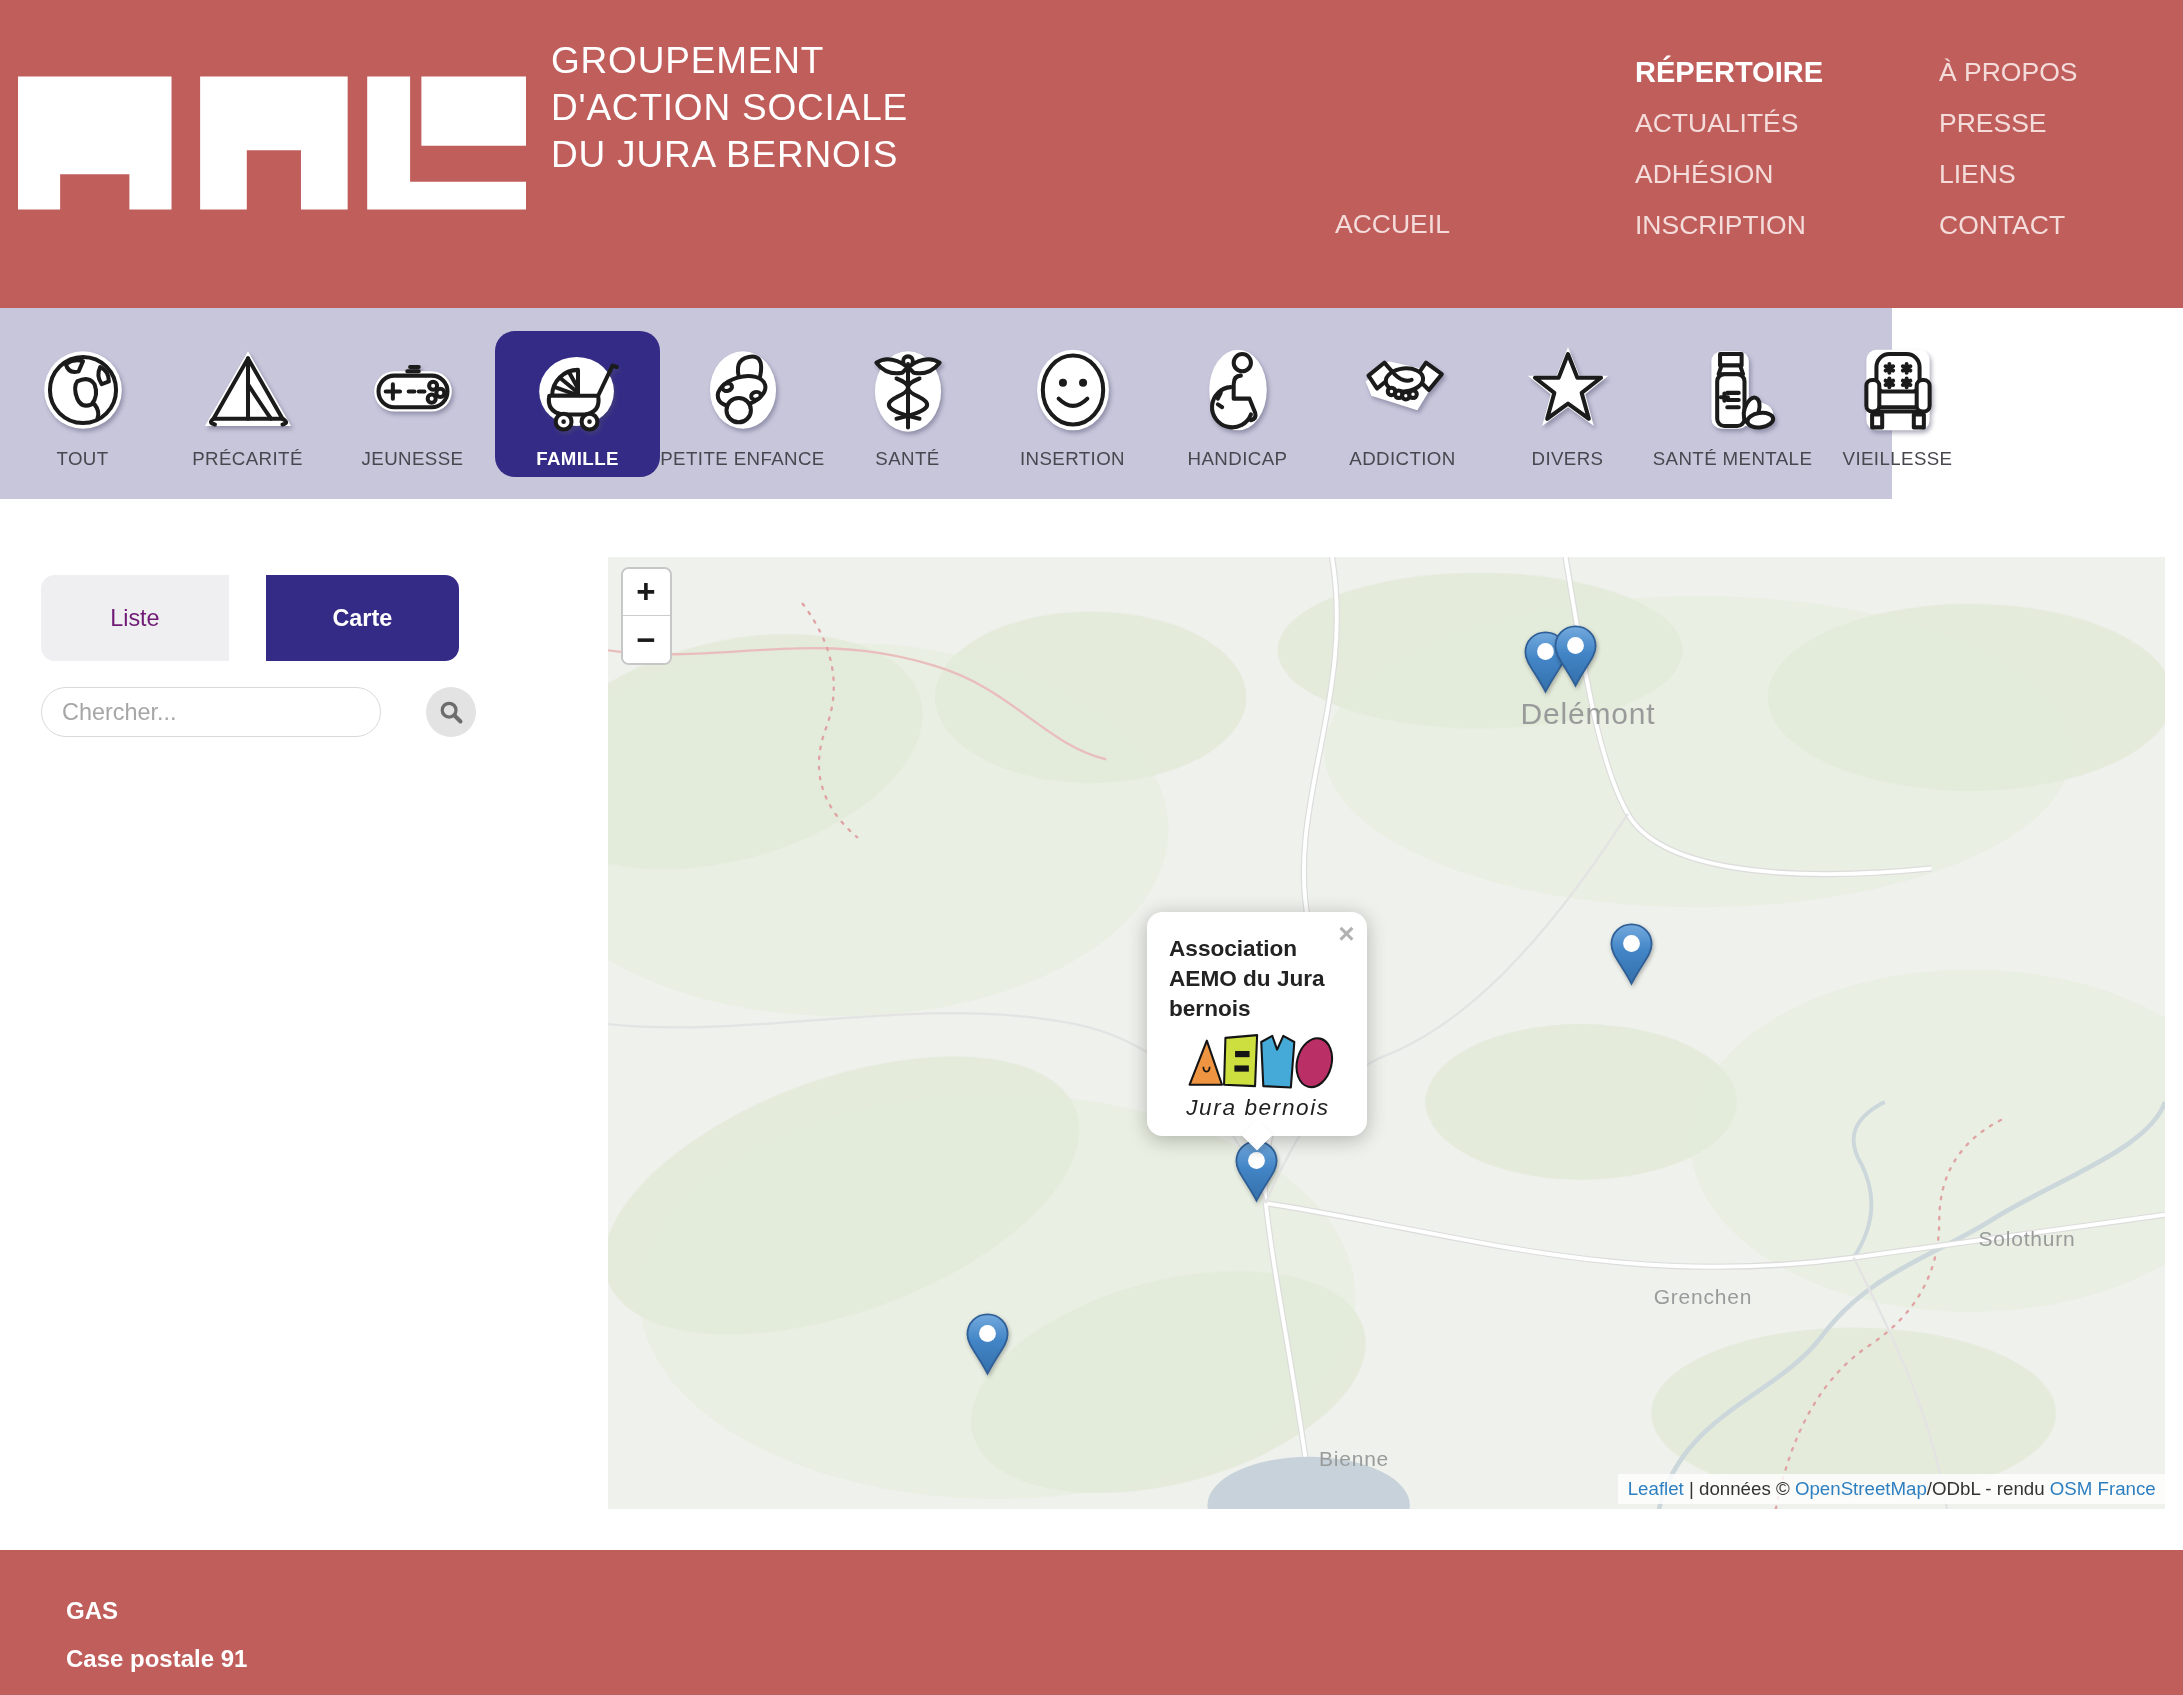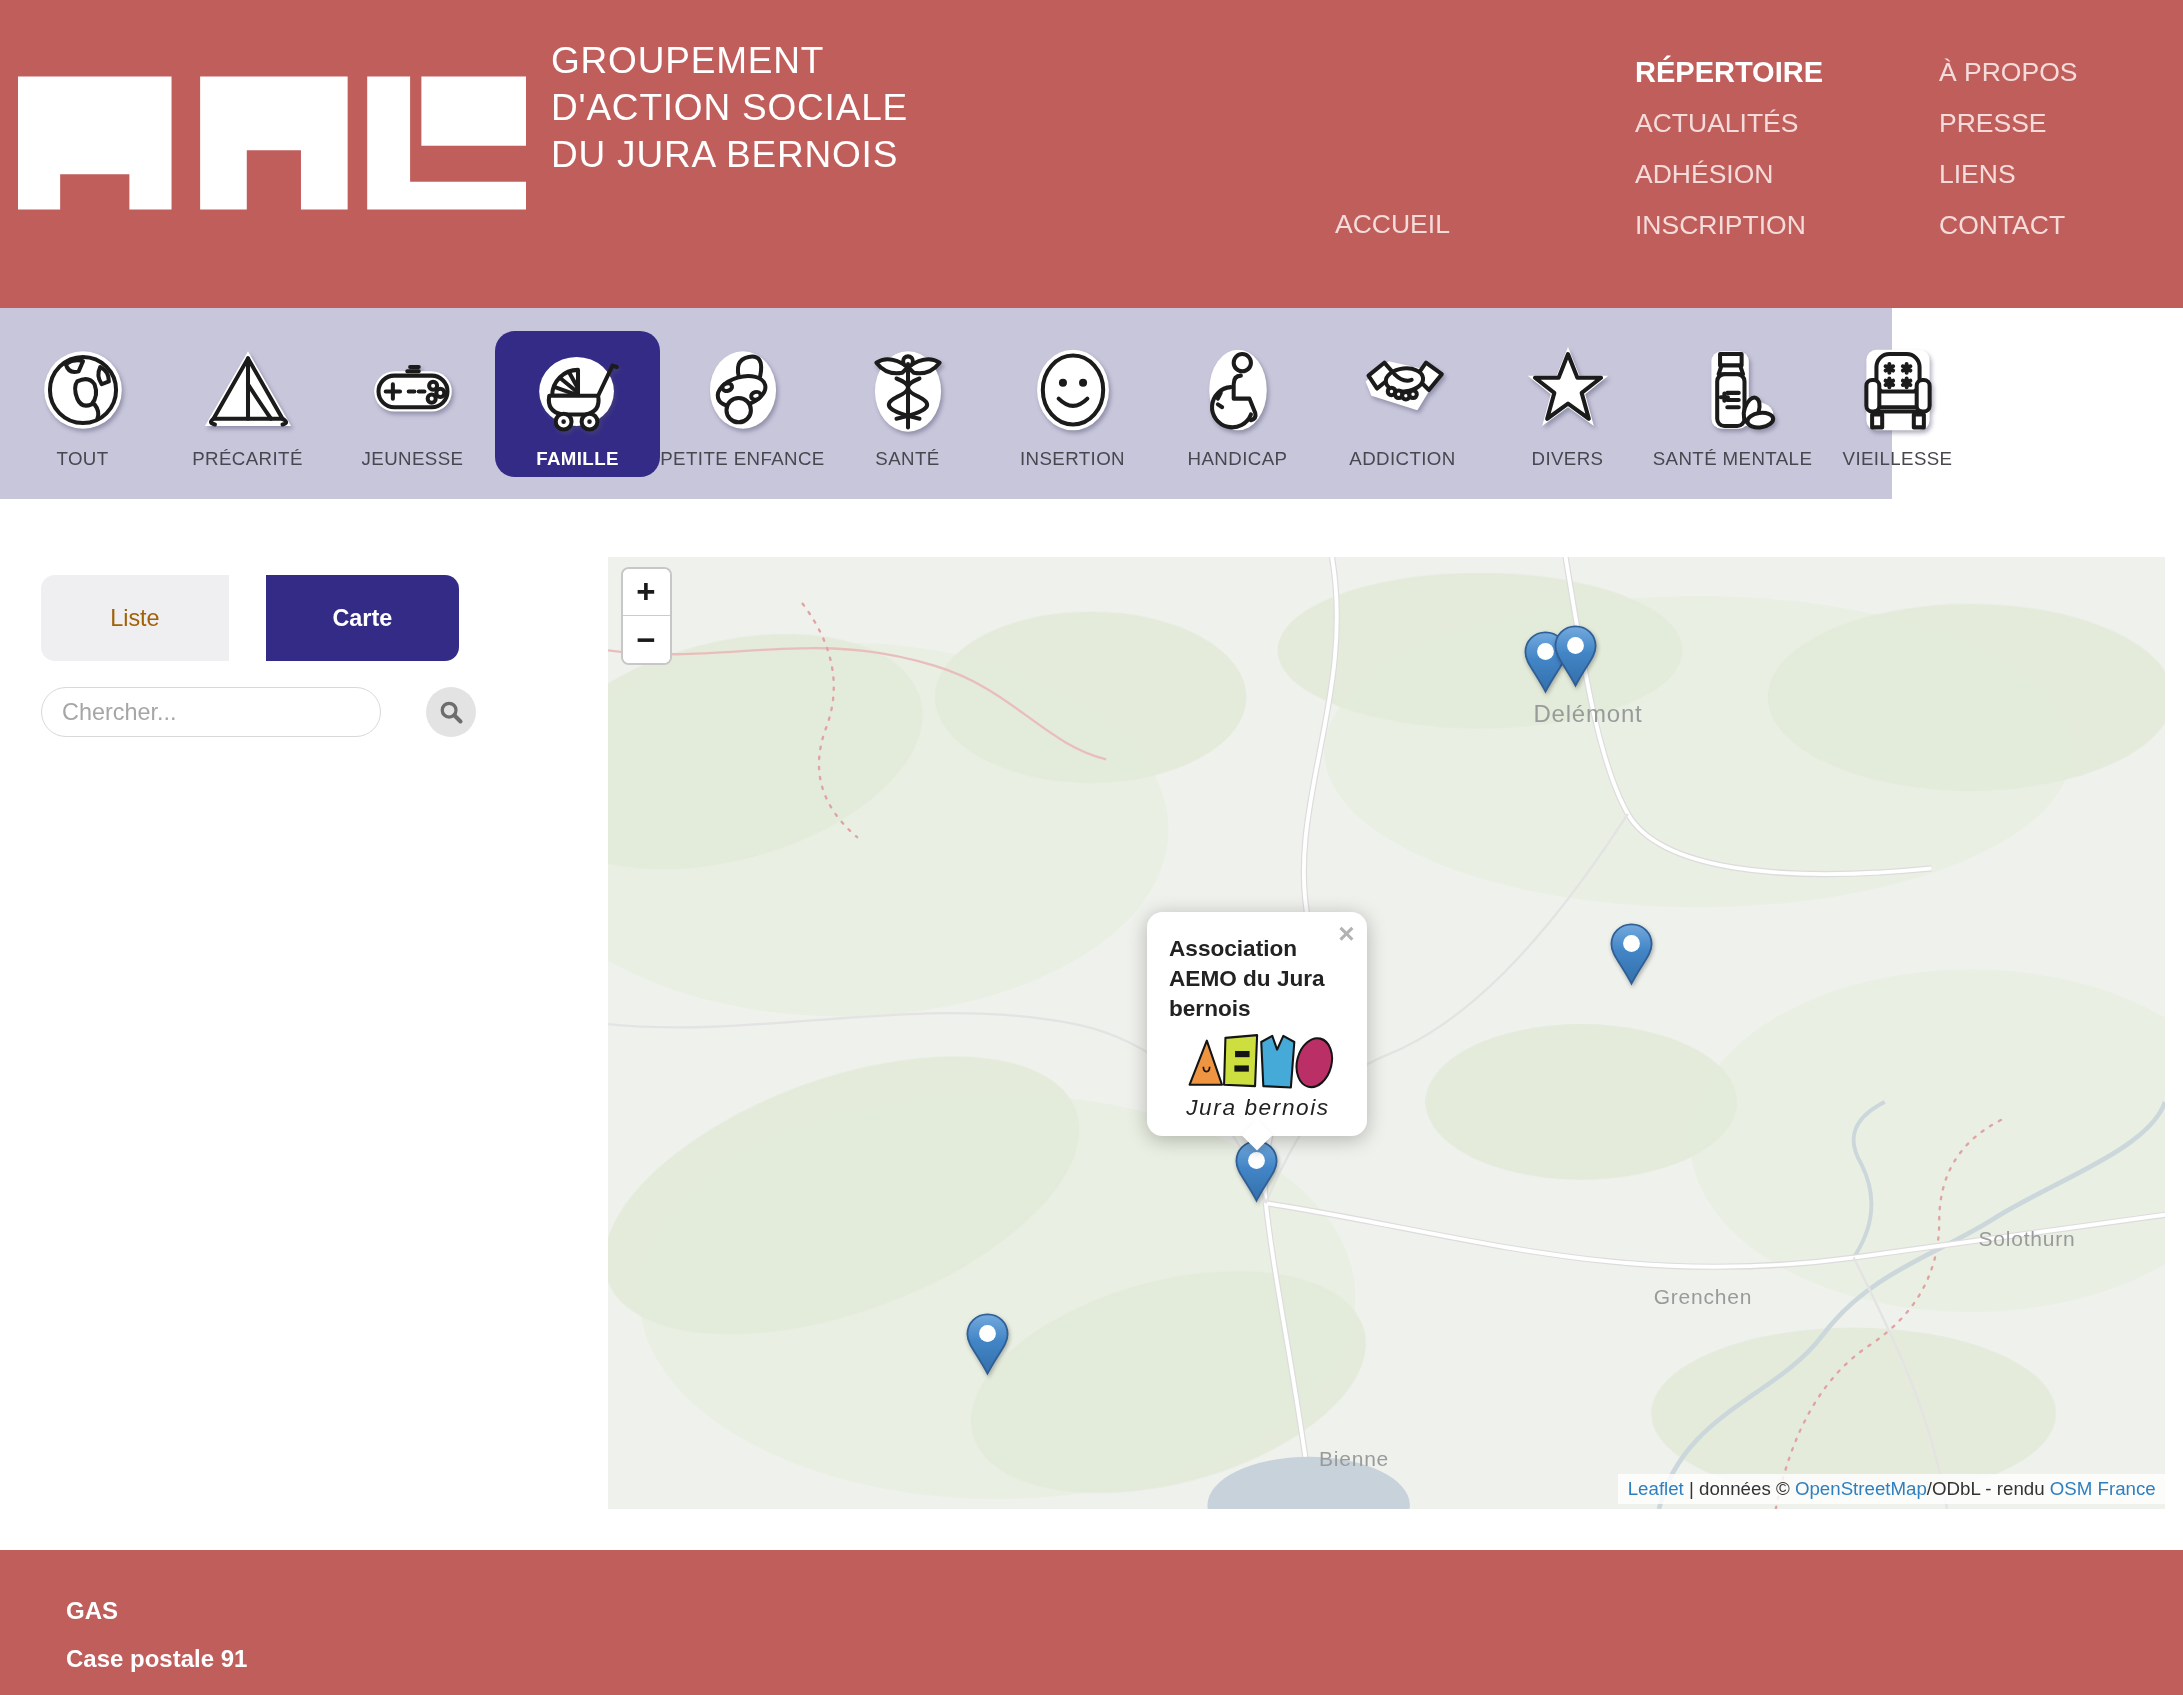"Liste" .tab-liste { color: #a16207 -> #701a75 }
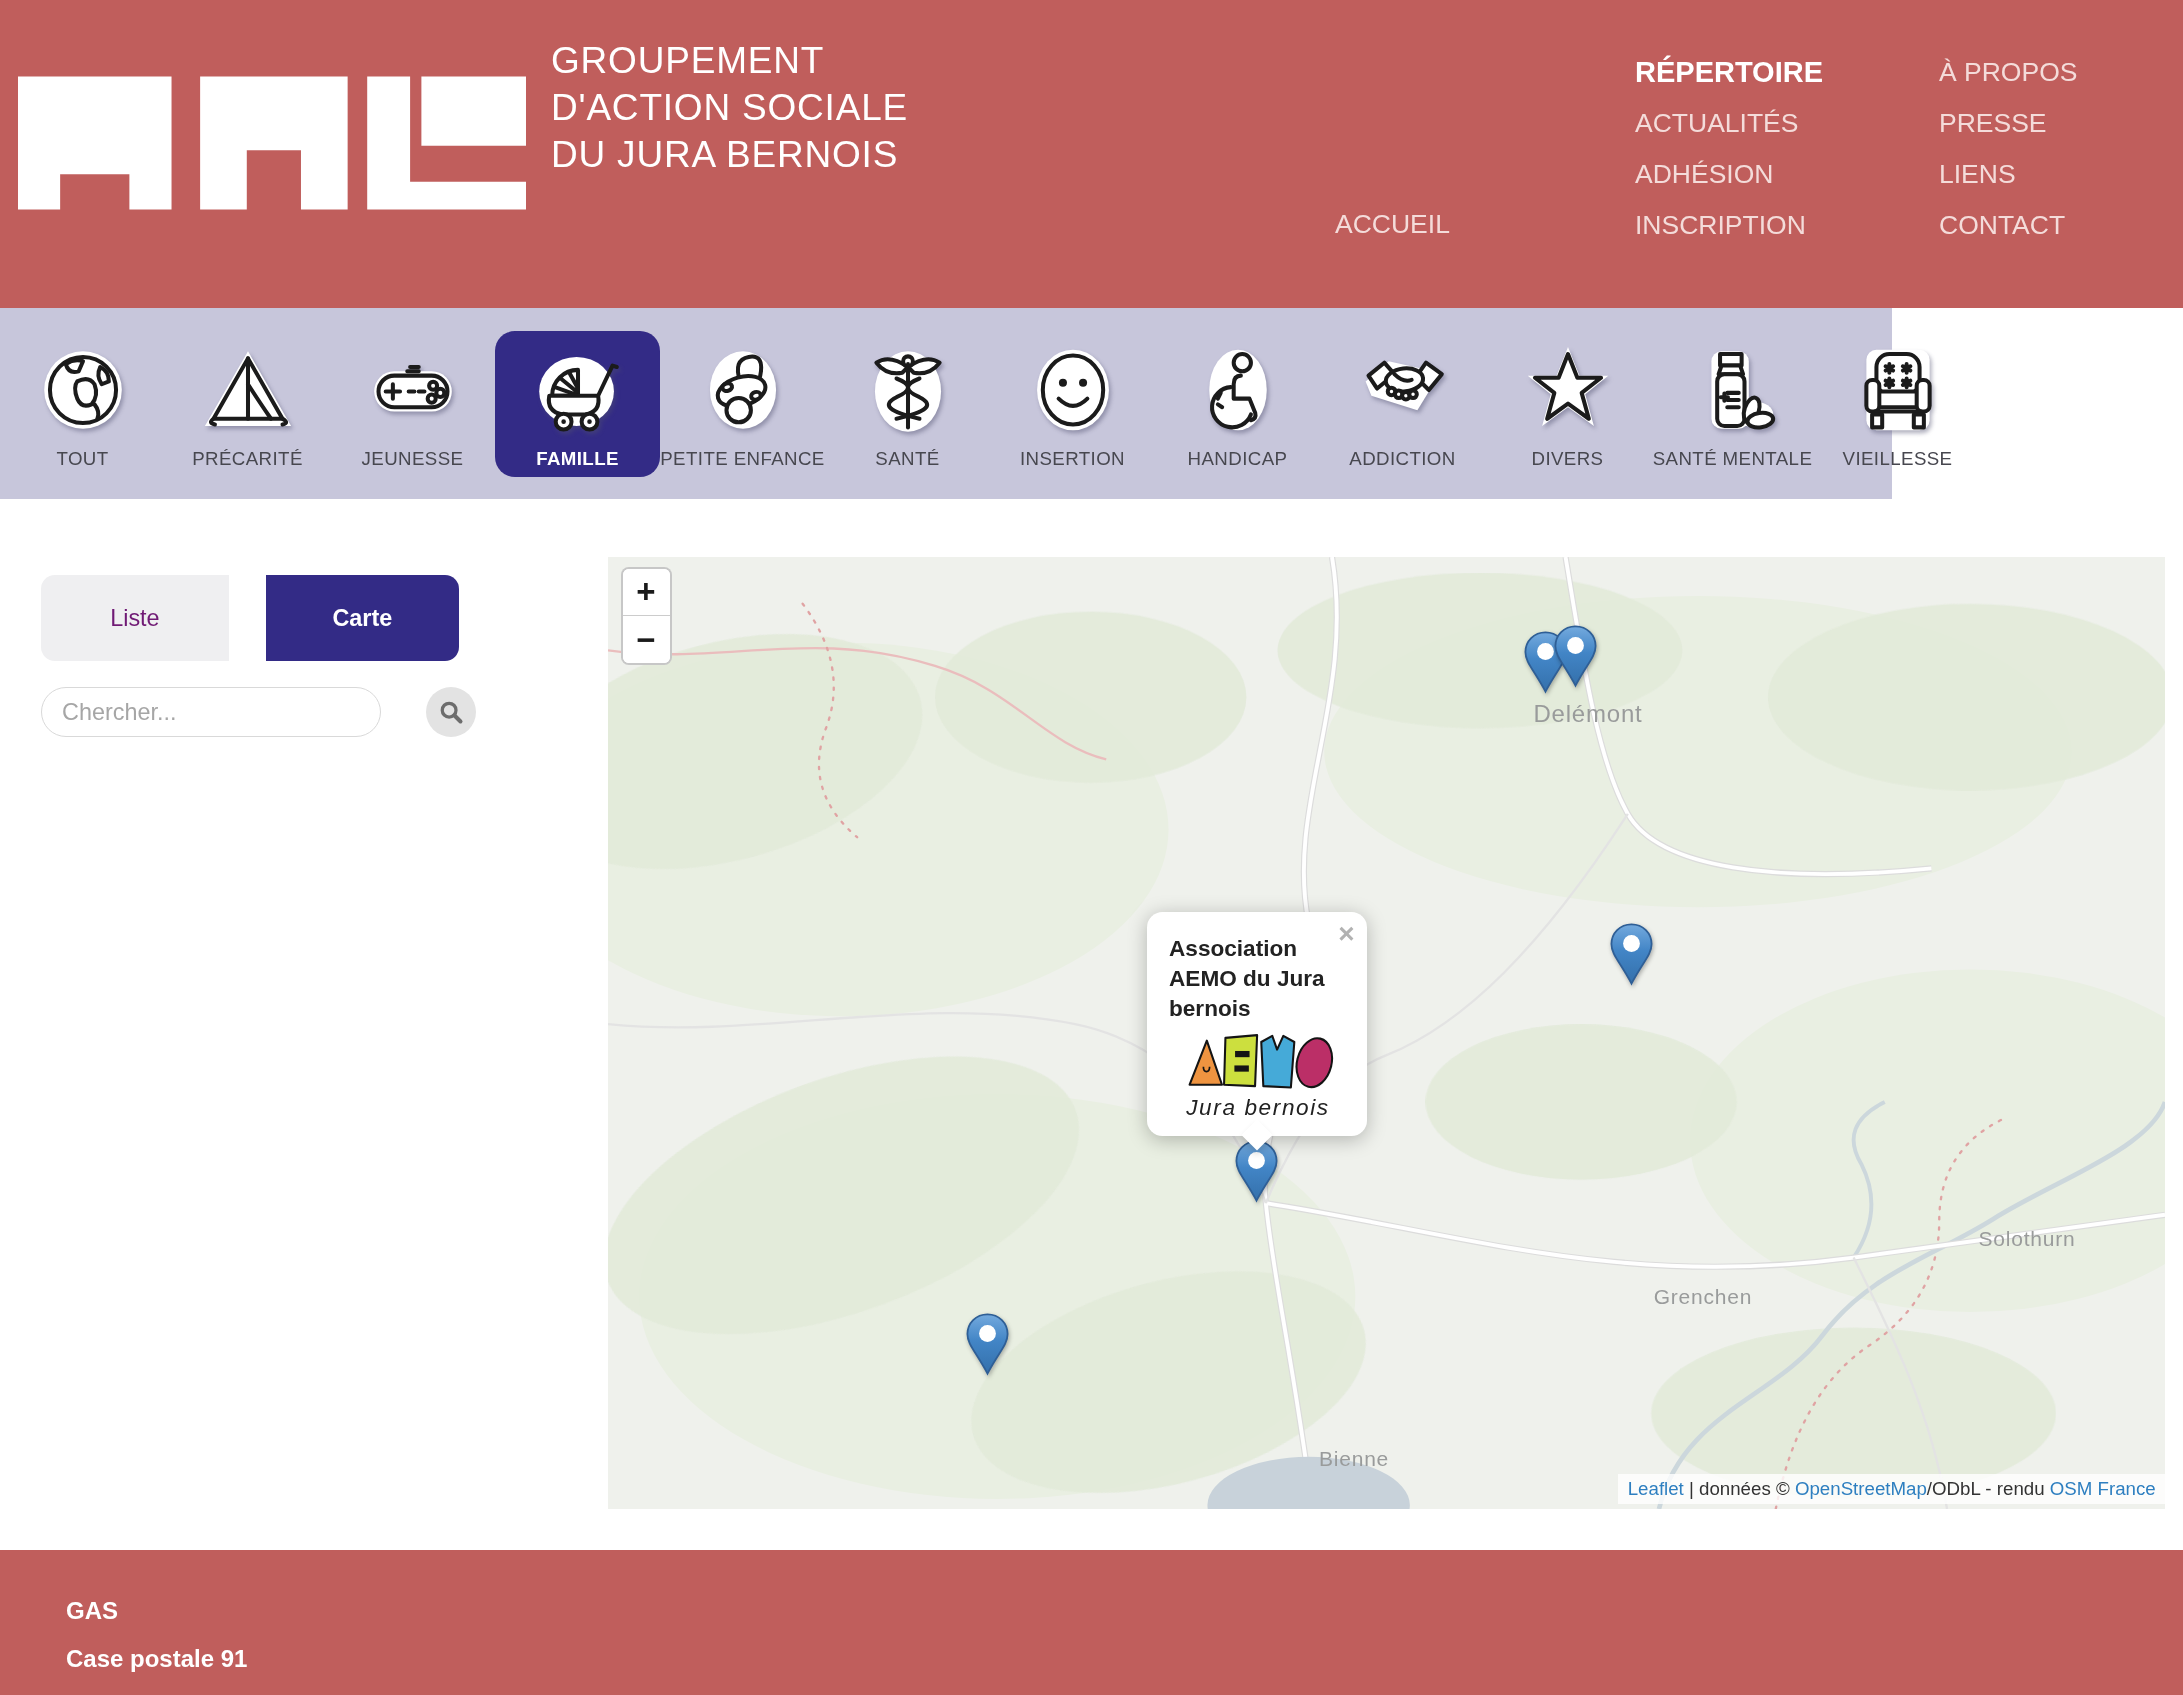"Delémont" div.city { font-size: 24px -> 30px }
